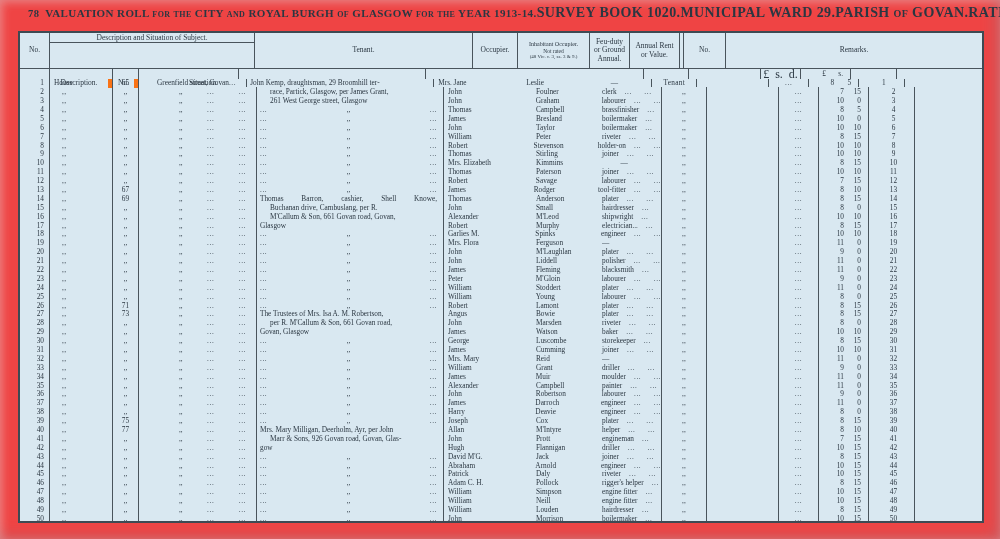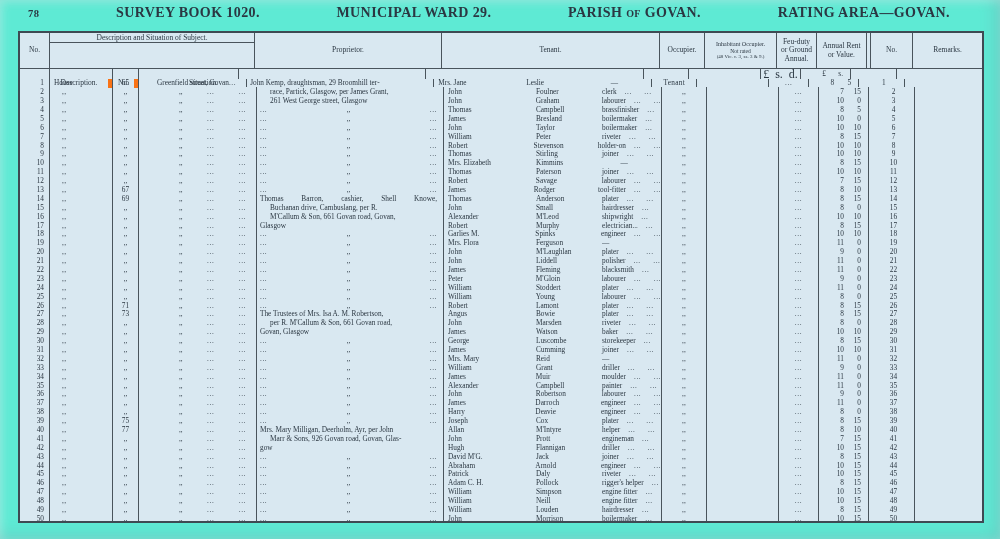"78" .page { background: #5eead4 -> #ef4444 }
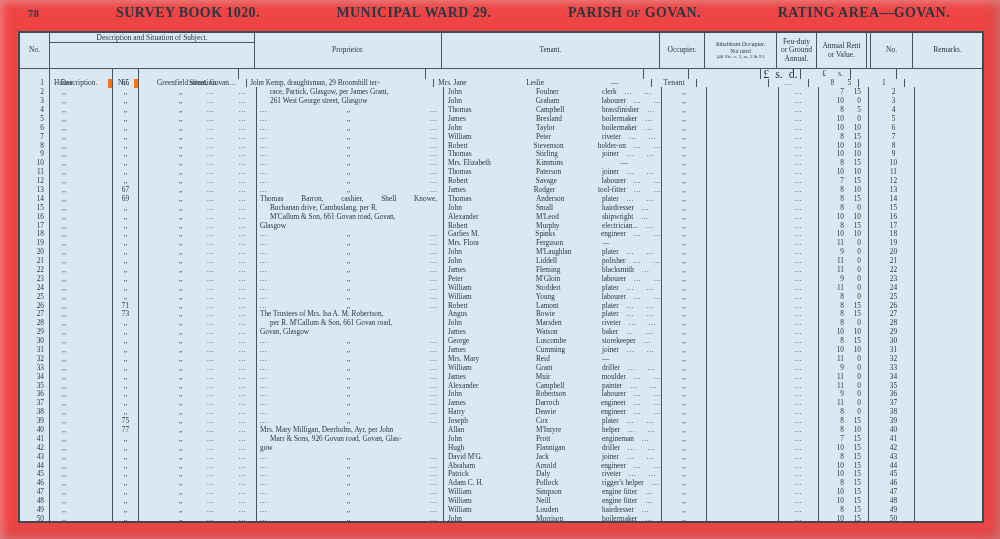"VALUATION ROLL for the CITY" span.maintitle { html: none -> <span>VALUATION ROLL for the CITY and ROYAL BURGH of GLASGOW for the YEAR 1913-14.</span> }
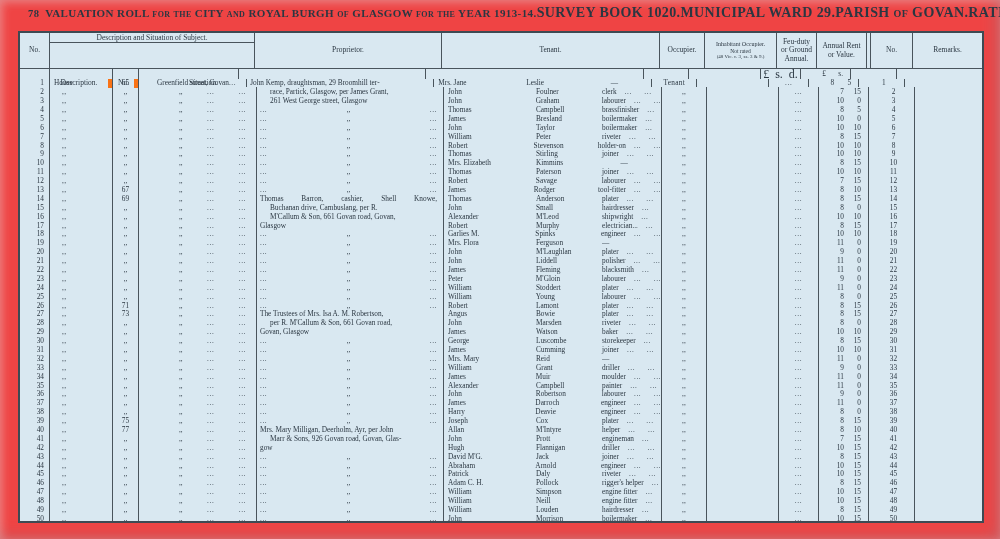"Proprietor." div.th { html: <div>Proprietor.</div> -> none }
